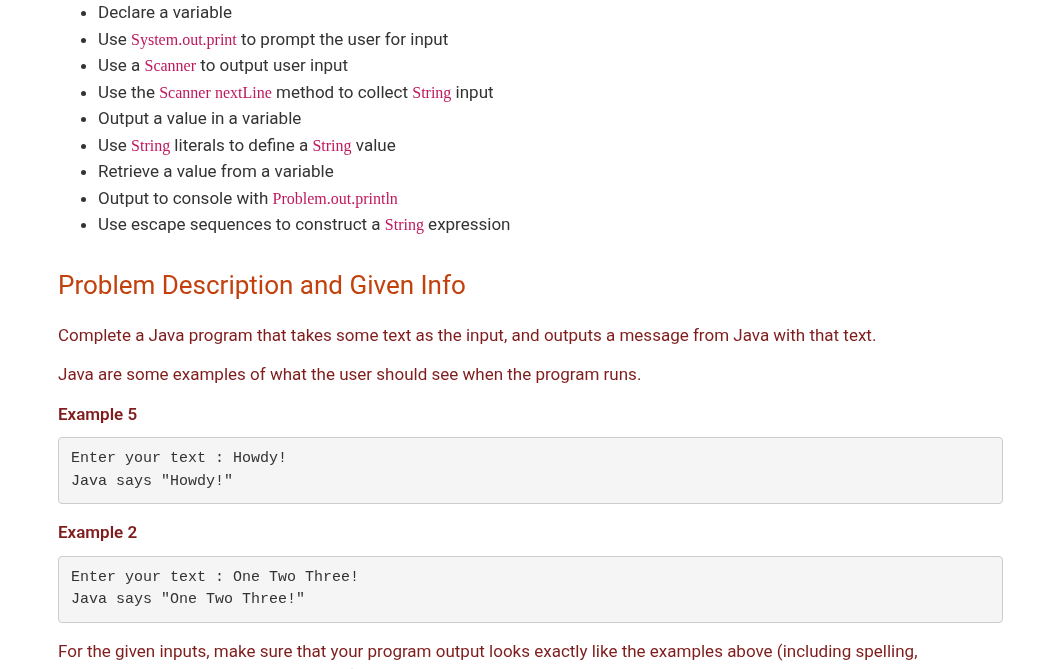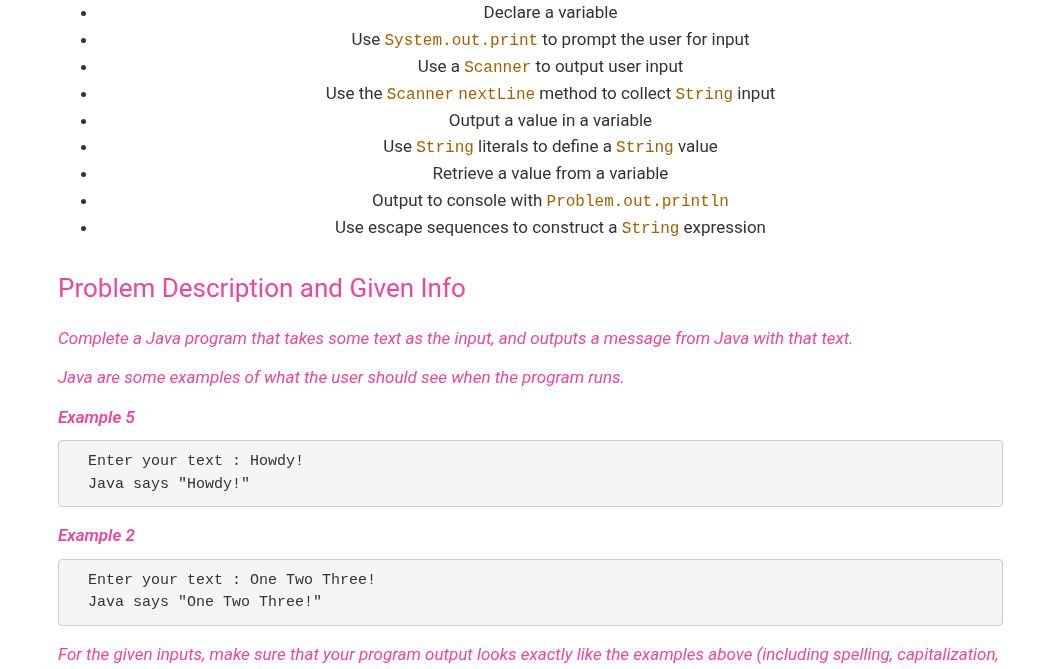"Declare a variable" ul { text-align: center -> none }
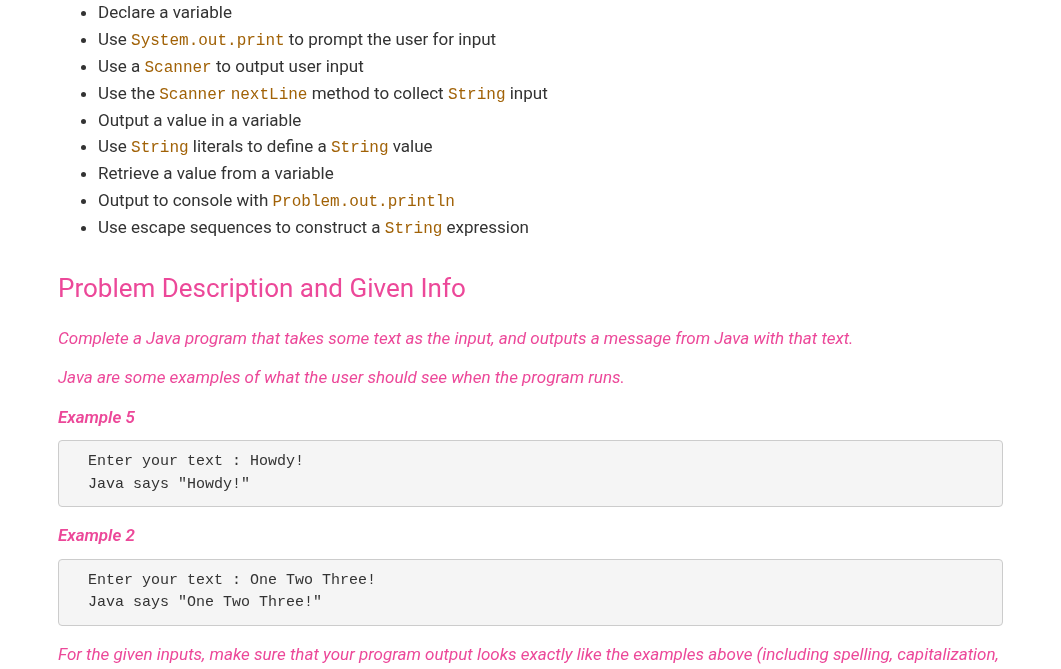"System.out.print" code { color: #a16207 -> #be185d; font-family: Liberation Mono, monospace -> Liberation Serif, serif }
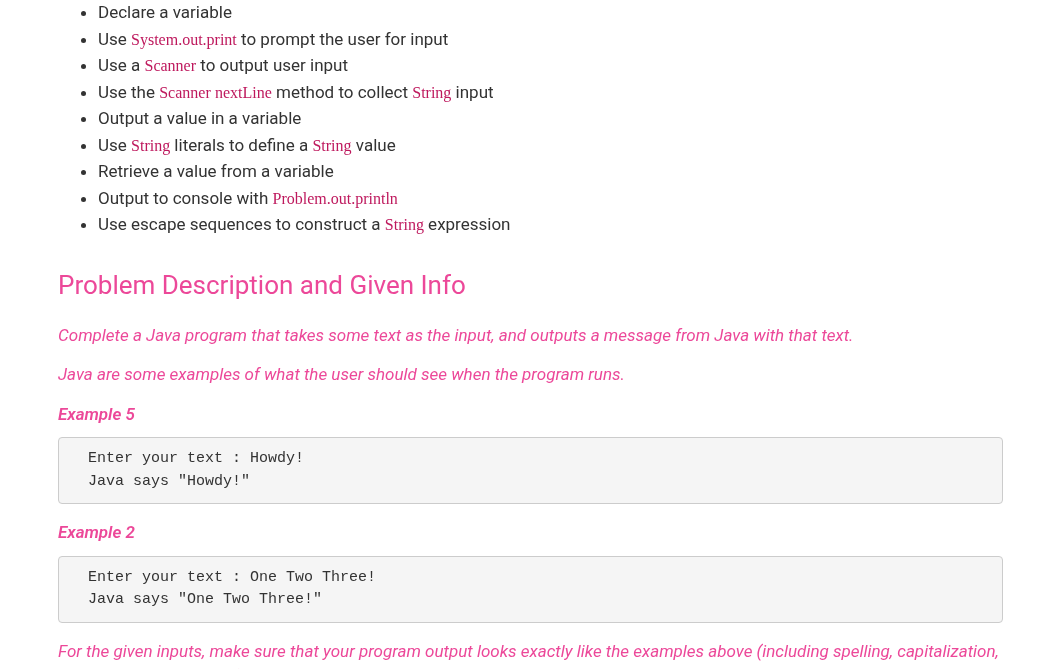"Problem Description and Given Info" h2 { color: #ec4899 -> #c2410c }
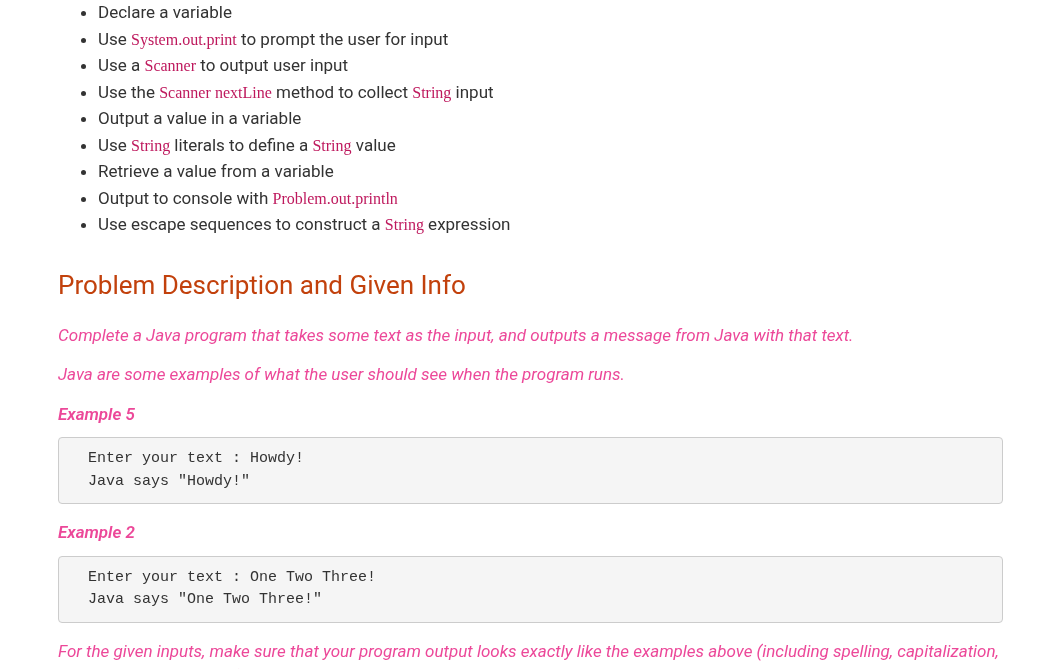"Complete a Java program that" p { color: #ec4899 -> #7f1d1d; font-style: italic -> none }
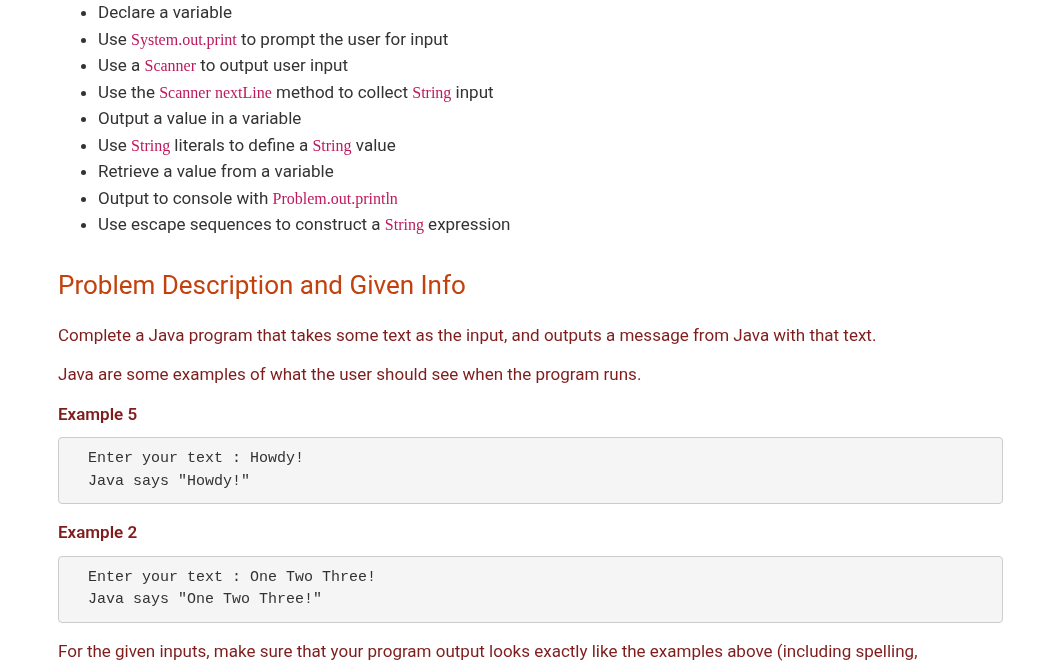"Enter your text : Howdy!" pre { padding: 10px 29px -> 10px 12px }
